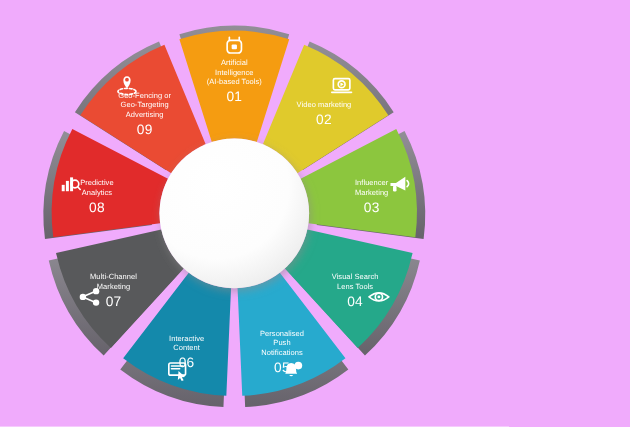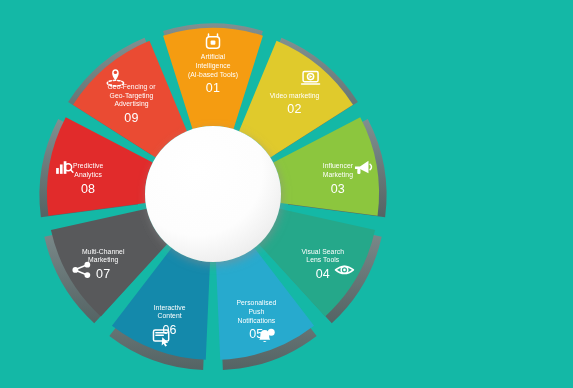"01" #infographic-root { background: #14b8a6 -> #f0abfc }
